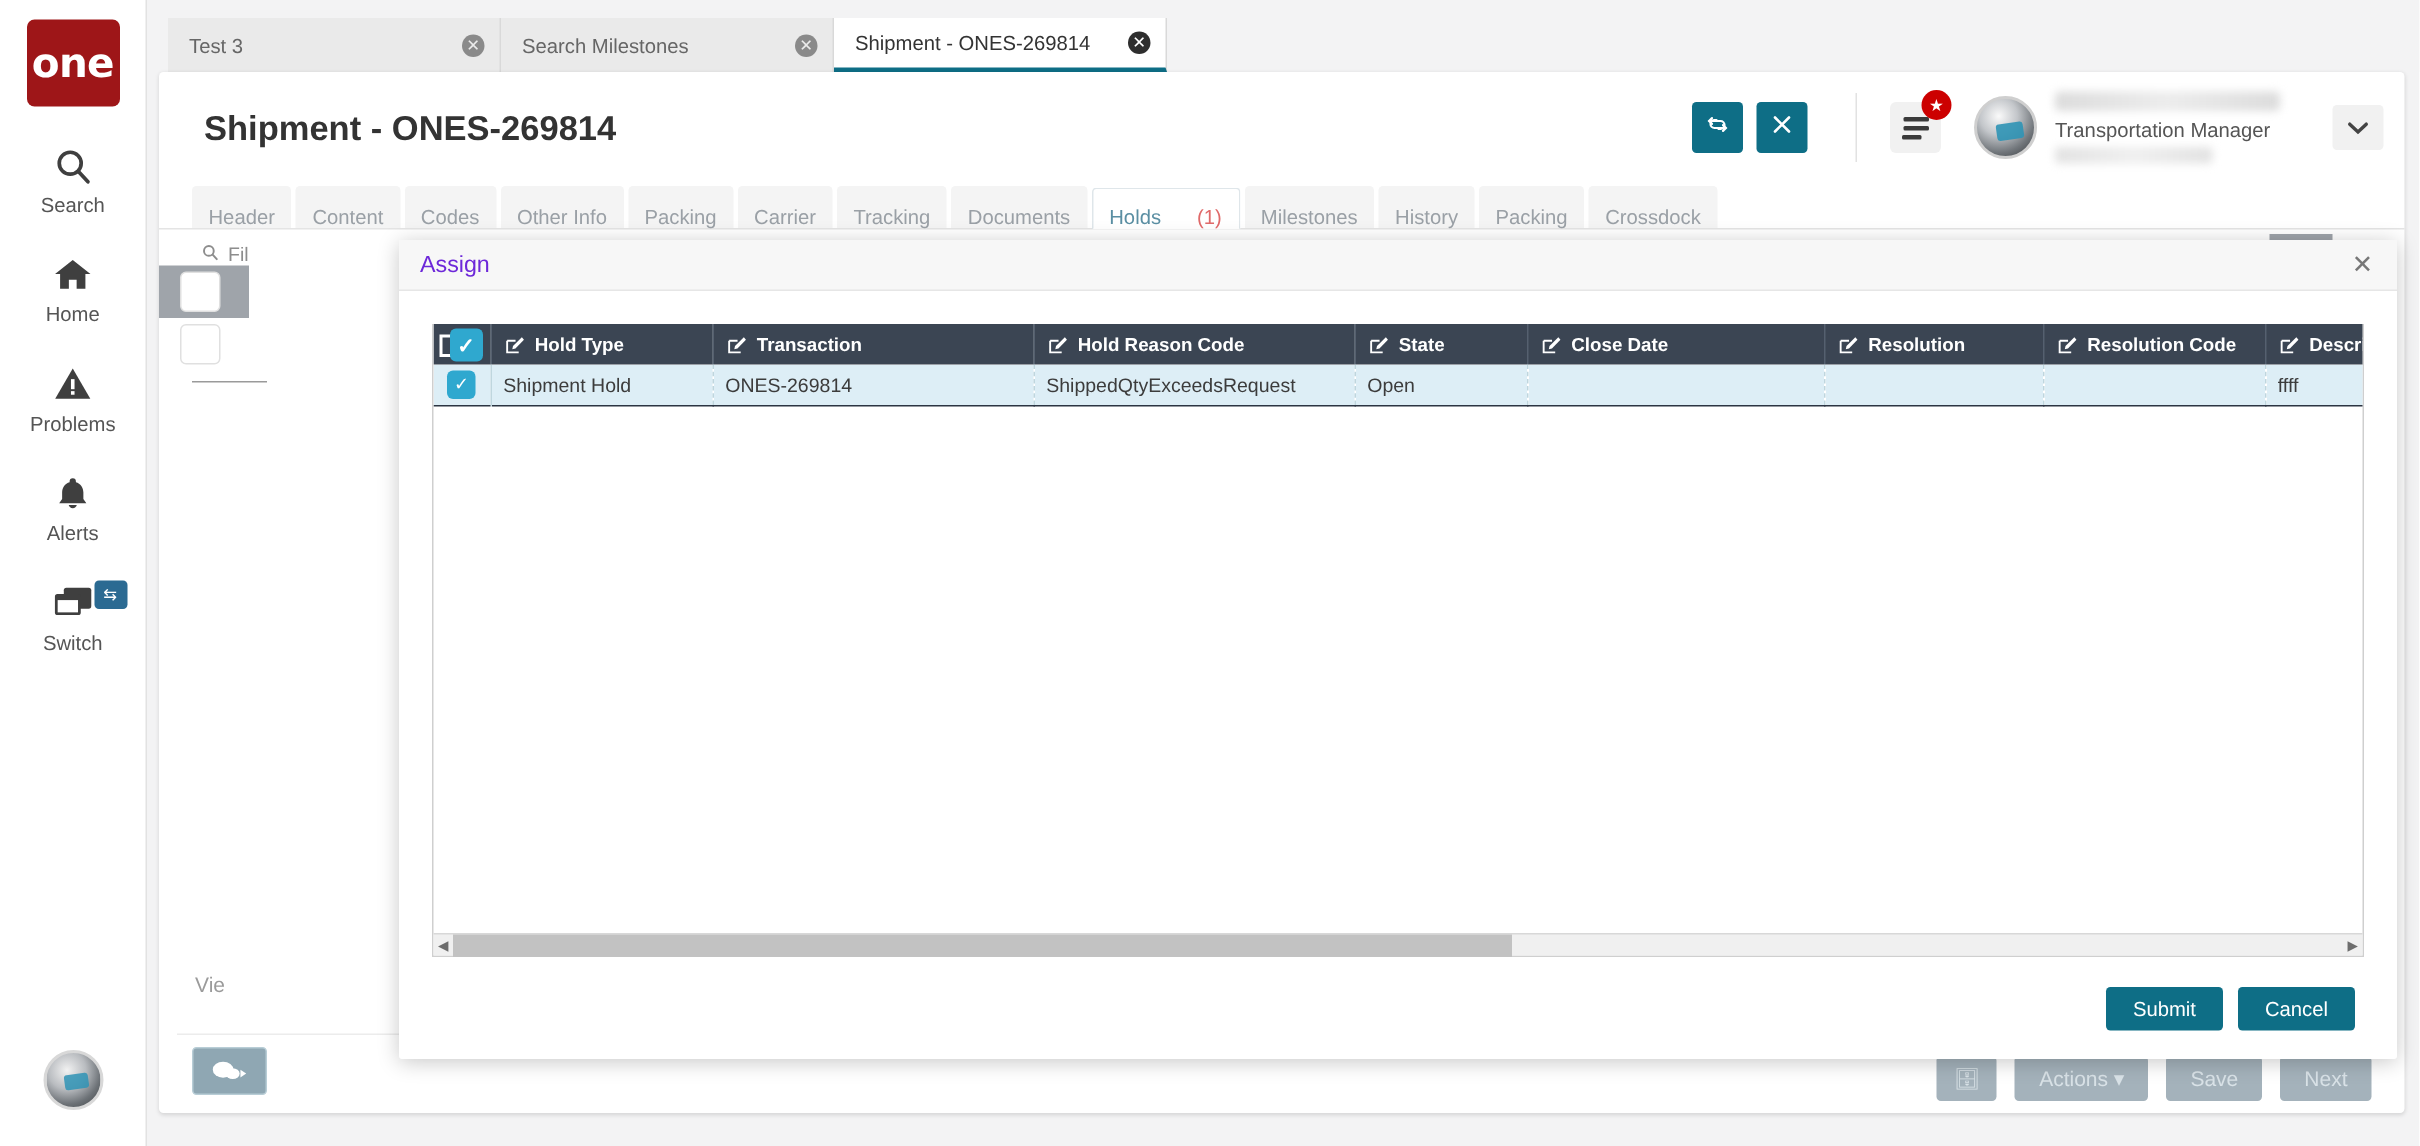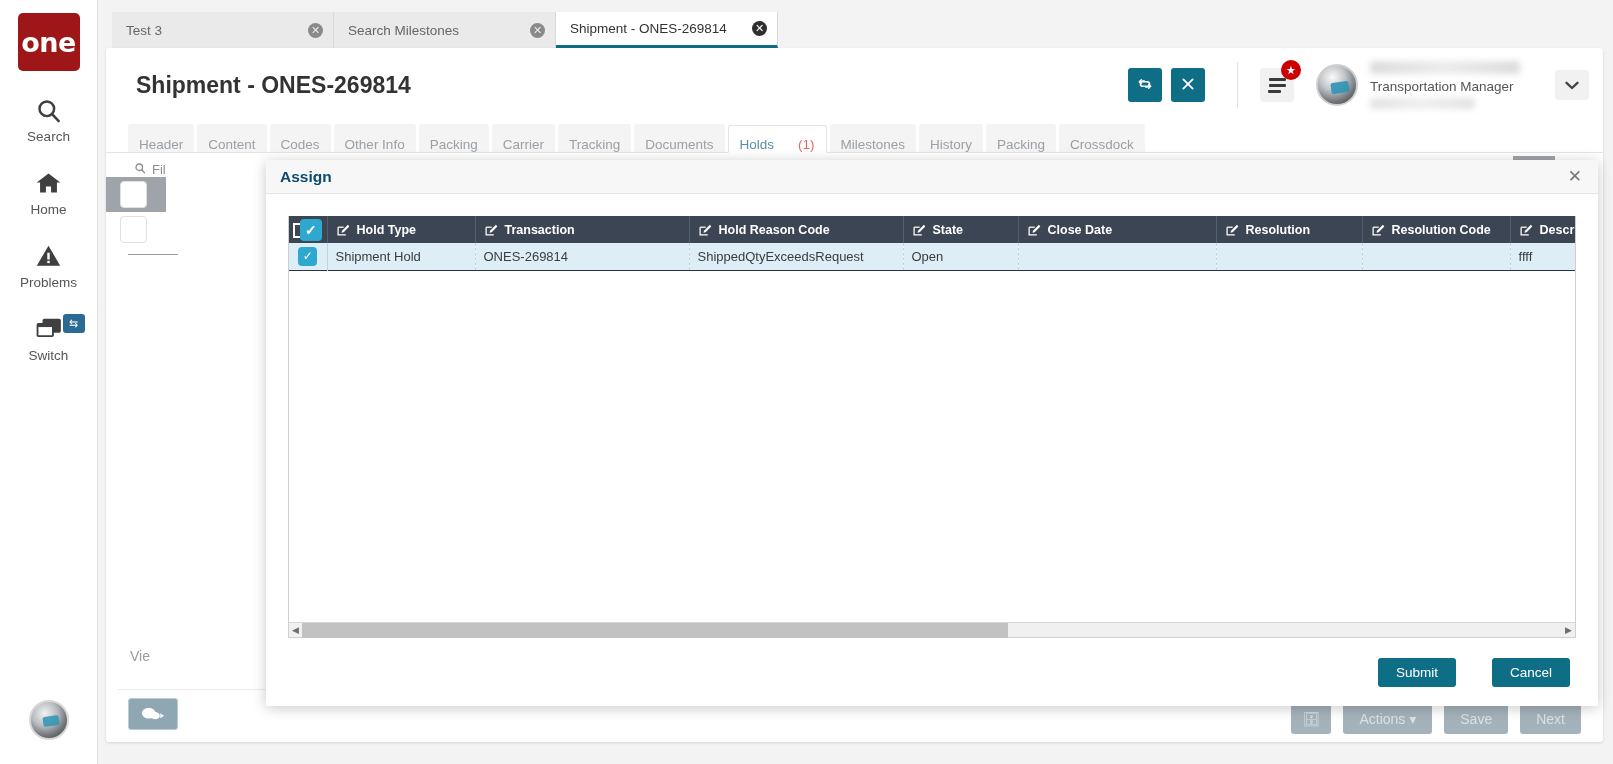"Assign" .modal-title { color: #0c4a6e -> #6d28d9; font-weight: 700 -> 400 }
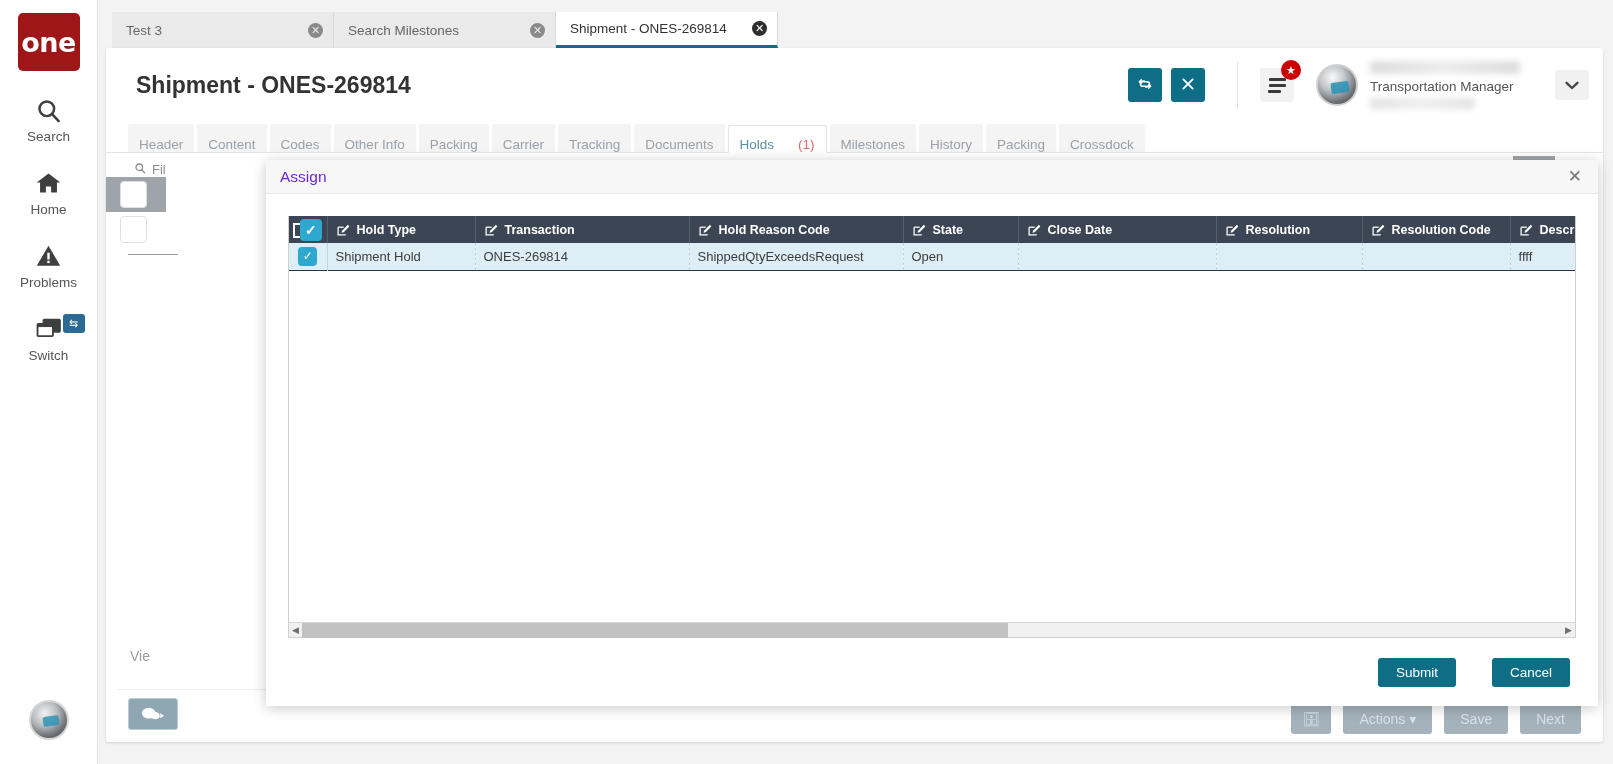"Alerts" div.nav-item { html: none -> <div> <span> <svg> <path></path> <path></path> </svg> </span> <span>Alerts</span> </div> }
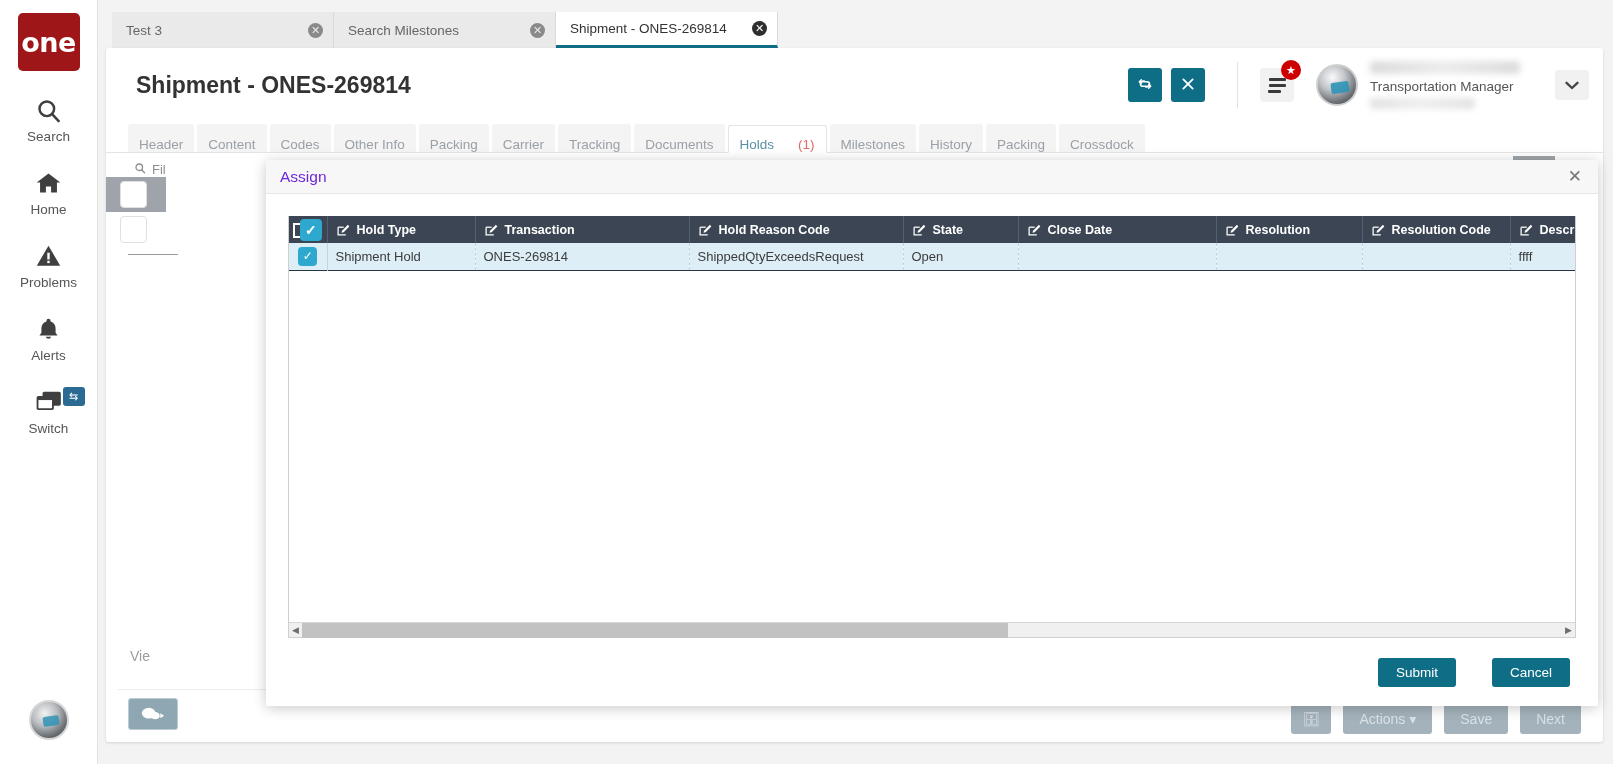"Submit" .btn-primary { margin-left: 26px -> none }
